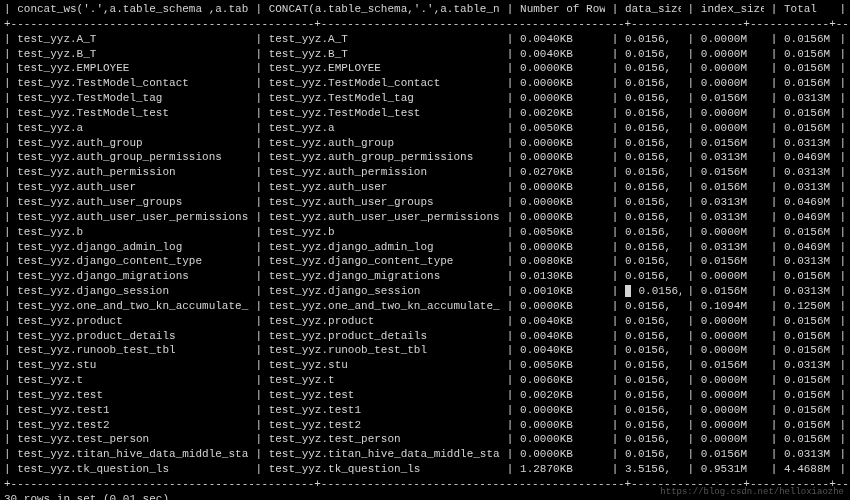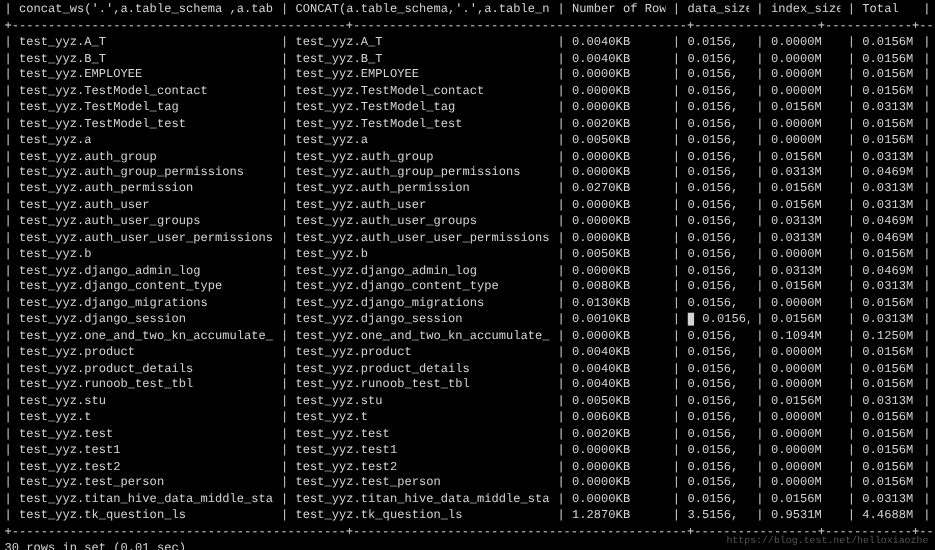"https://blog.test.net/helloxiaozhe" div.footer { text: https://blog.test.net/helloxiaozhe -> https://blog.csdn.net/helloxiaozhe }
